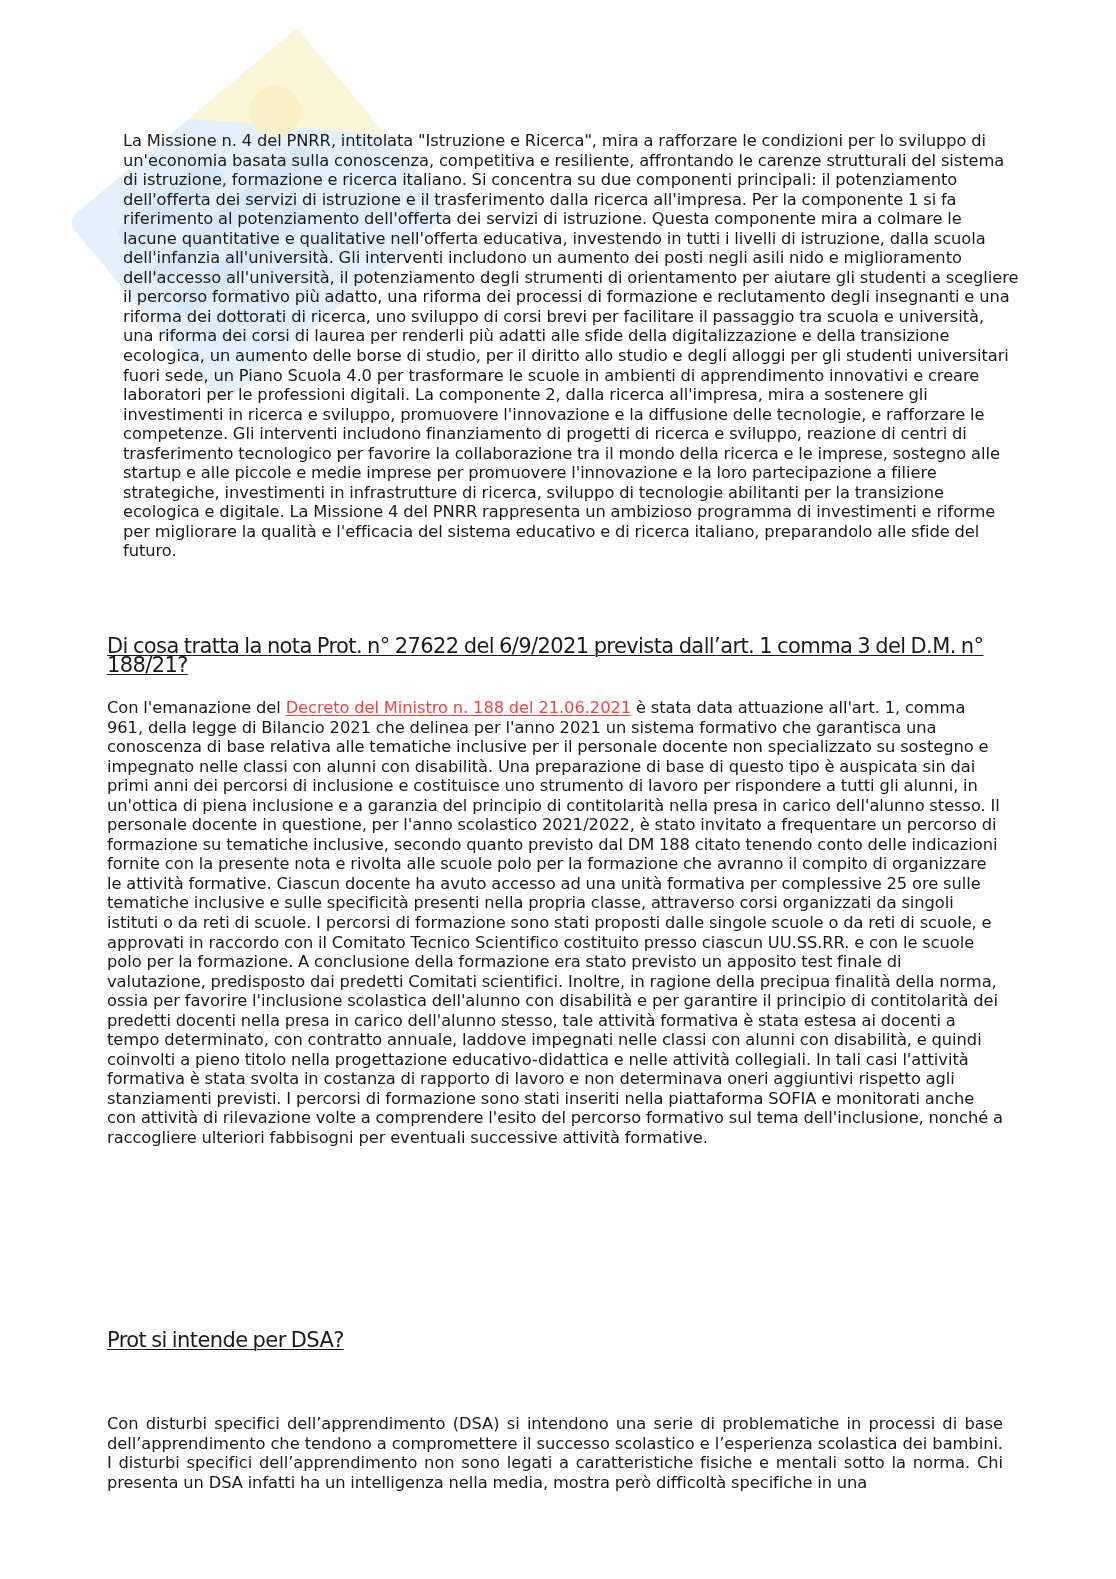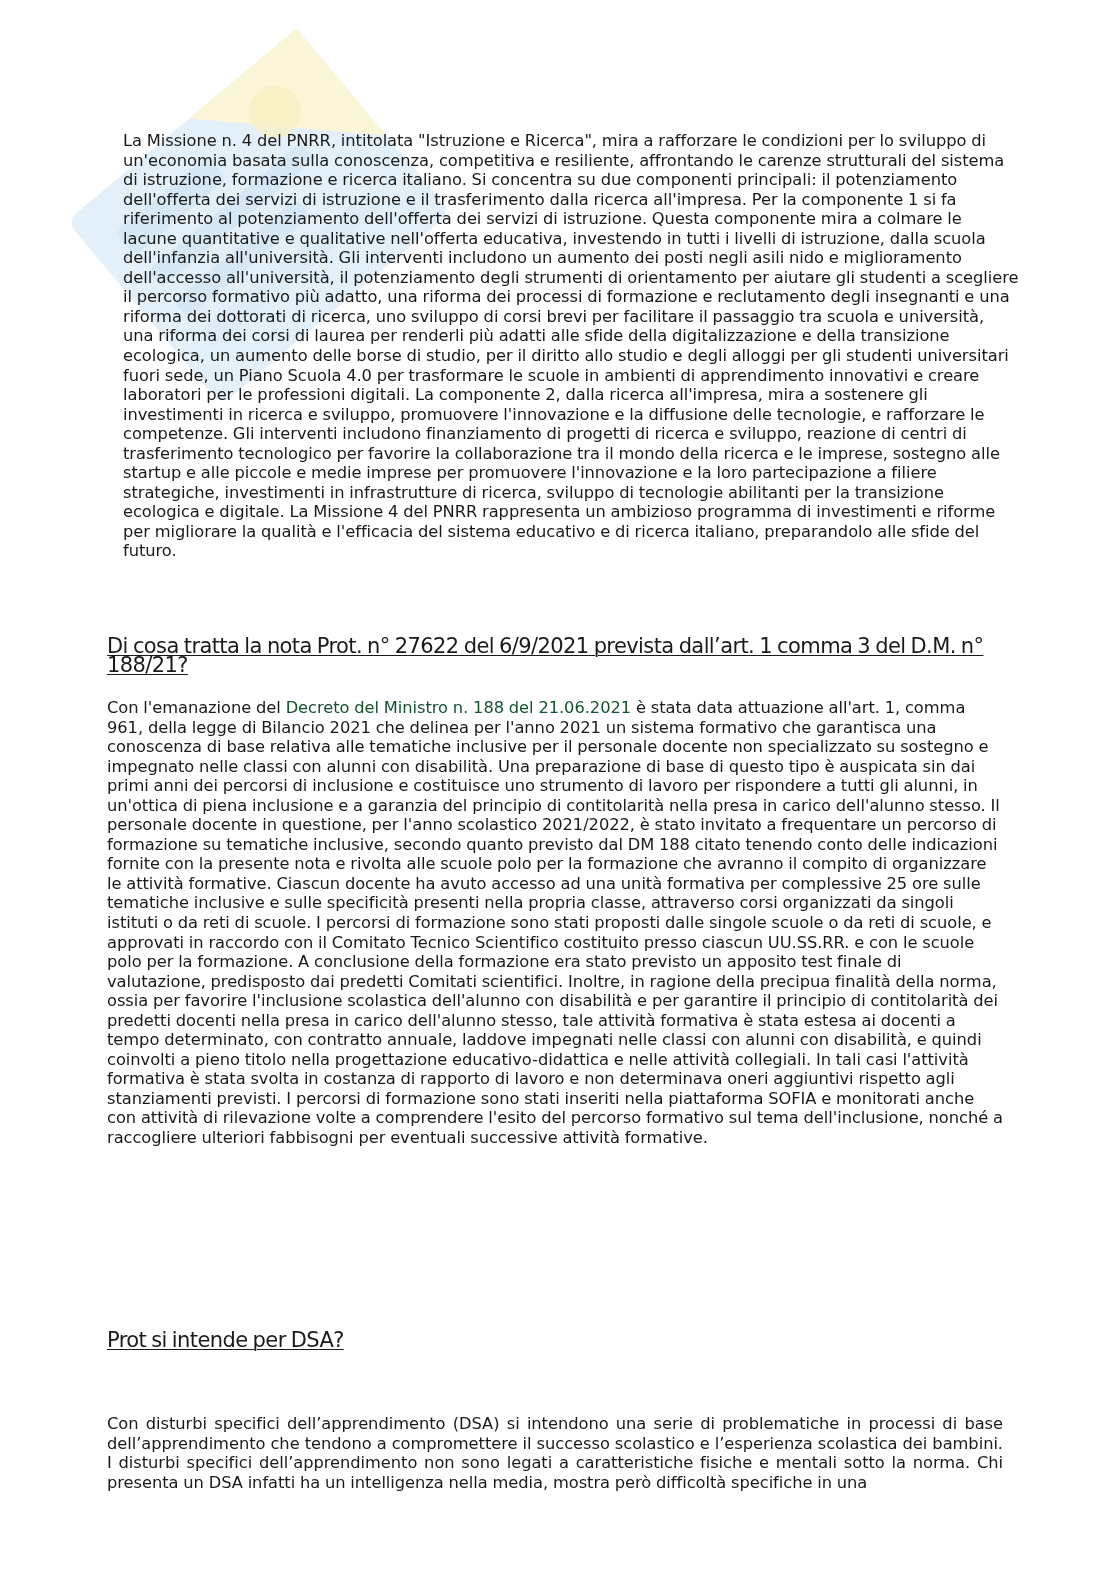"Decreto del Ministro n. 188" .link { color: #14532d -> #ef4444; text-decoration: none -> underline }
